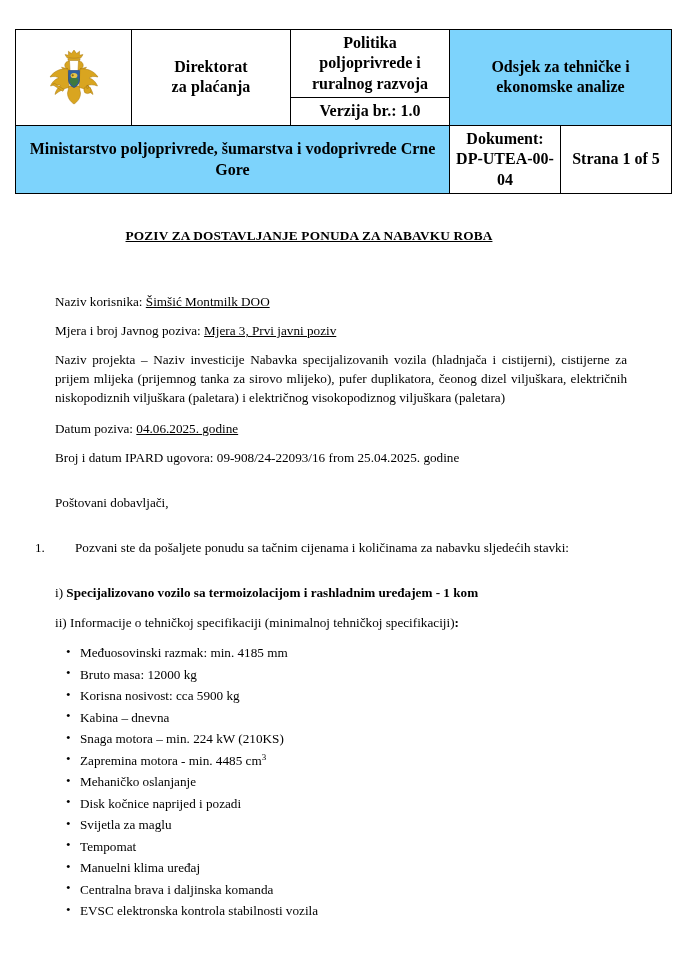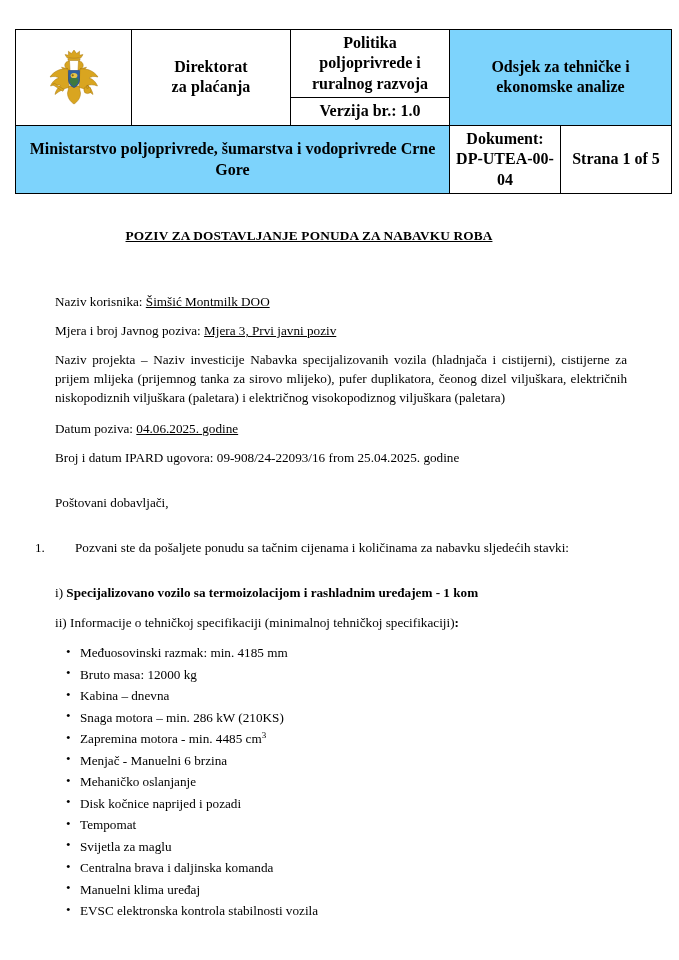"Korisna nosivost: cca 5900 kg" li { html: none -> <li><span>Korisna nosivost: cca 5900 kg</span></li> }
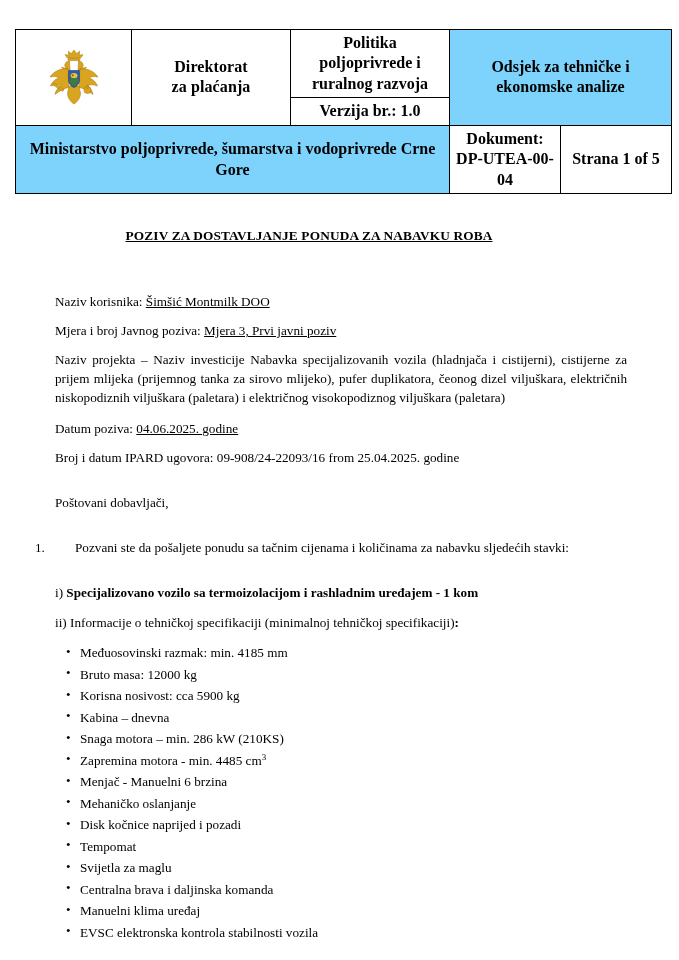"Snaga motora – min. 286" span { text: 286 -> 224 }
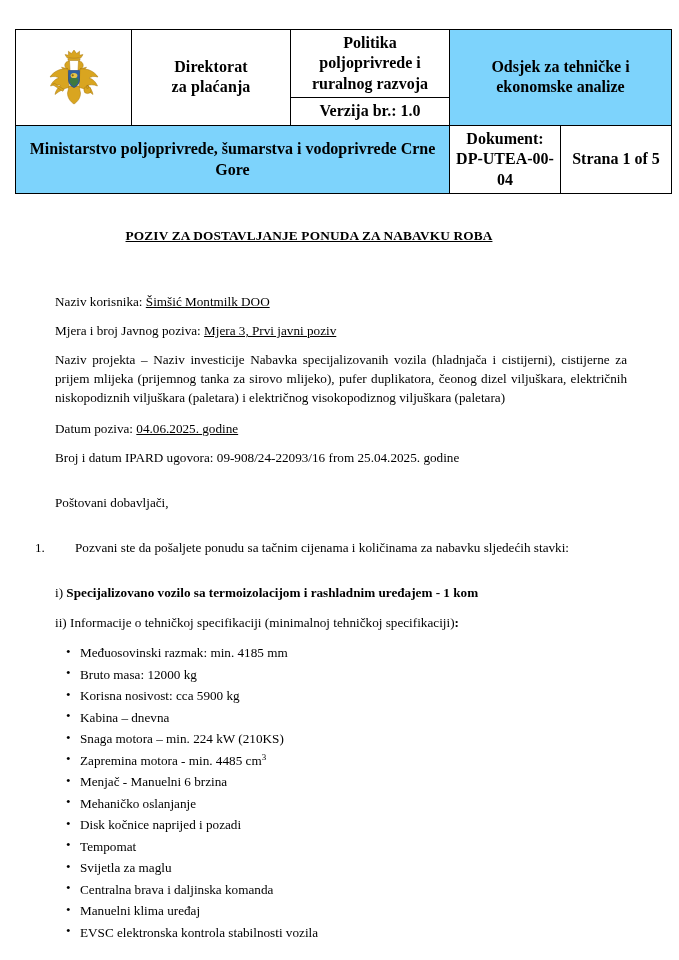"Menjač - Manuelni 6 brzina" li { html: <li><span>Menjač - Manuelni 6 brzina</span></li> -> none }
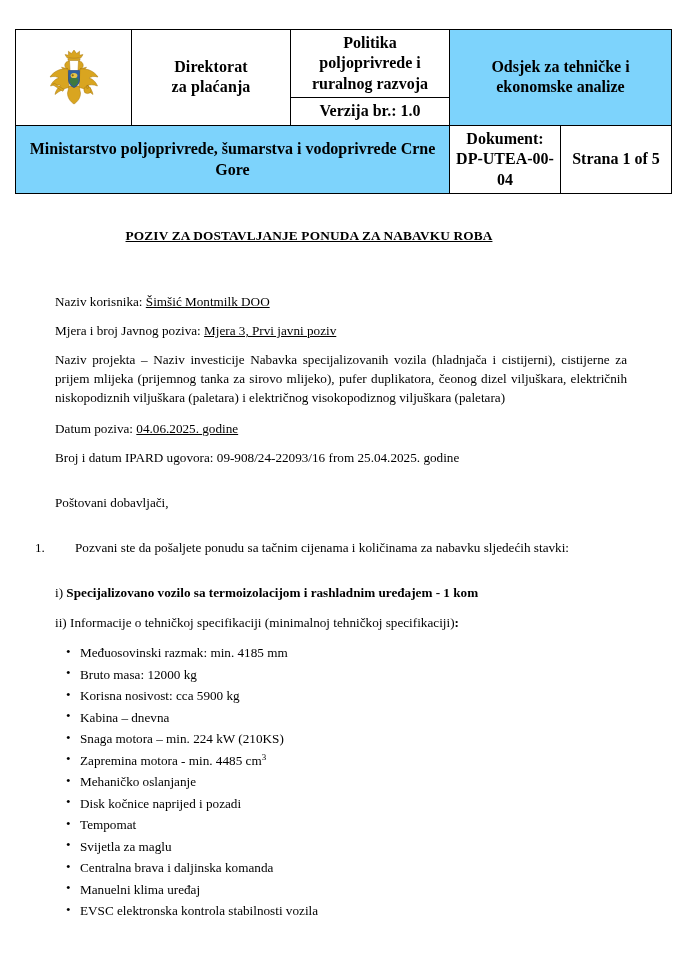"Tempomat" li { order: before "Svijetla za maglu" -> after "Svijetla za maglu" }
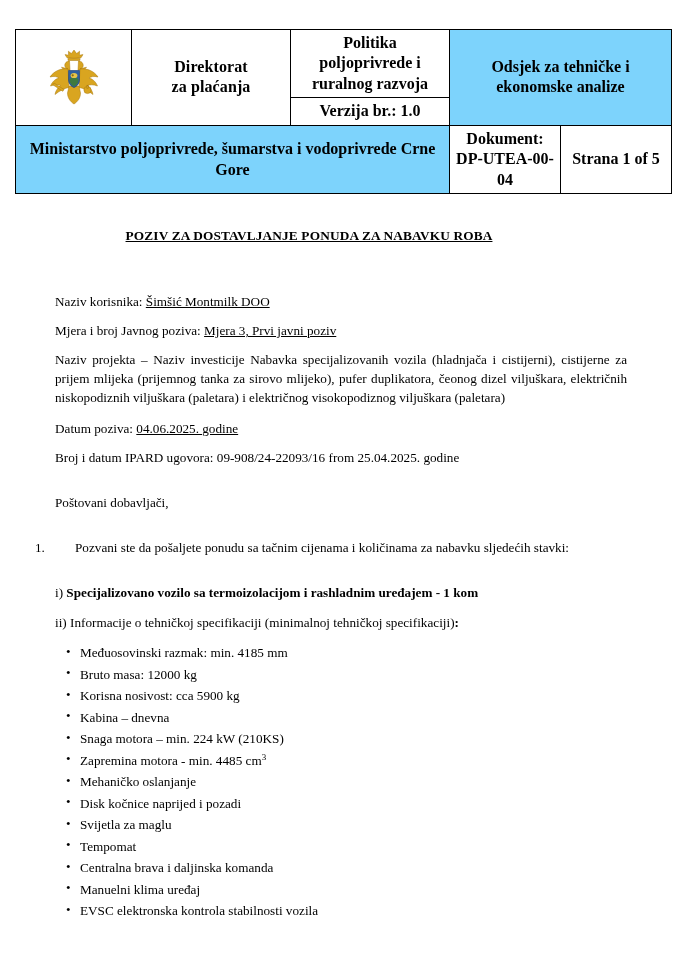"Centralna brava i daljinska komanda" li { order: before "Manuelni klima uređaj" -> after "Manuelni klima uređaj" }
